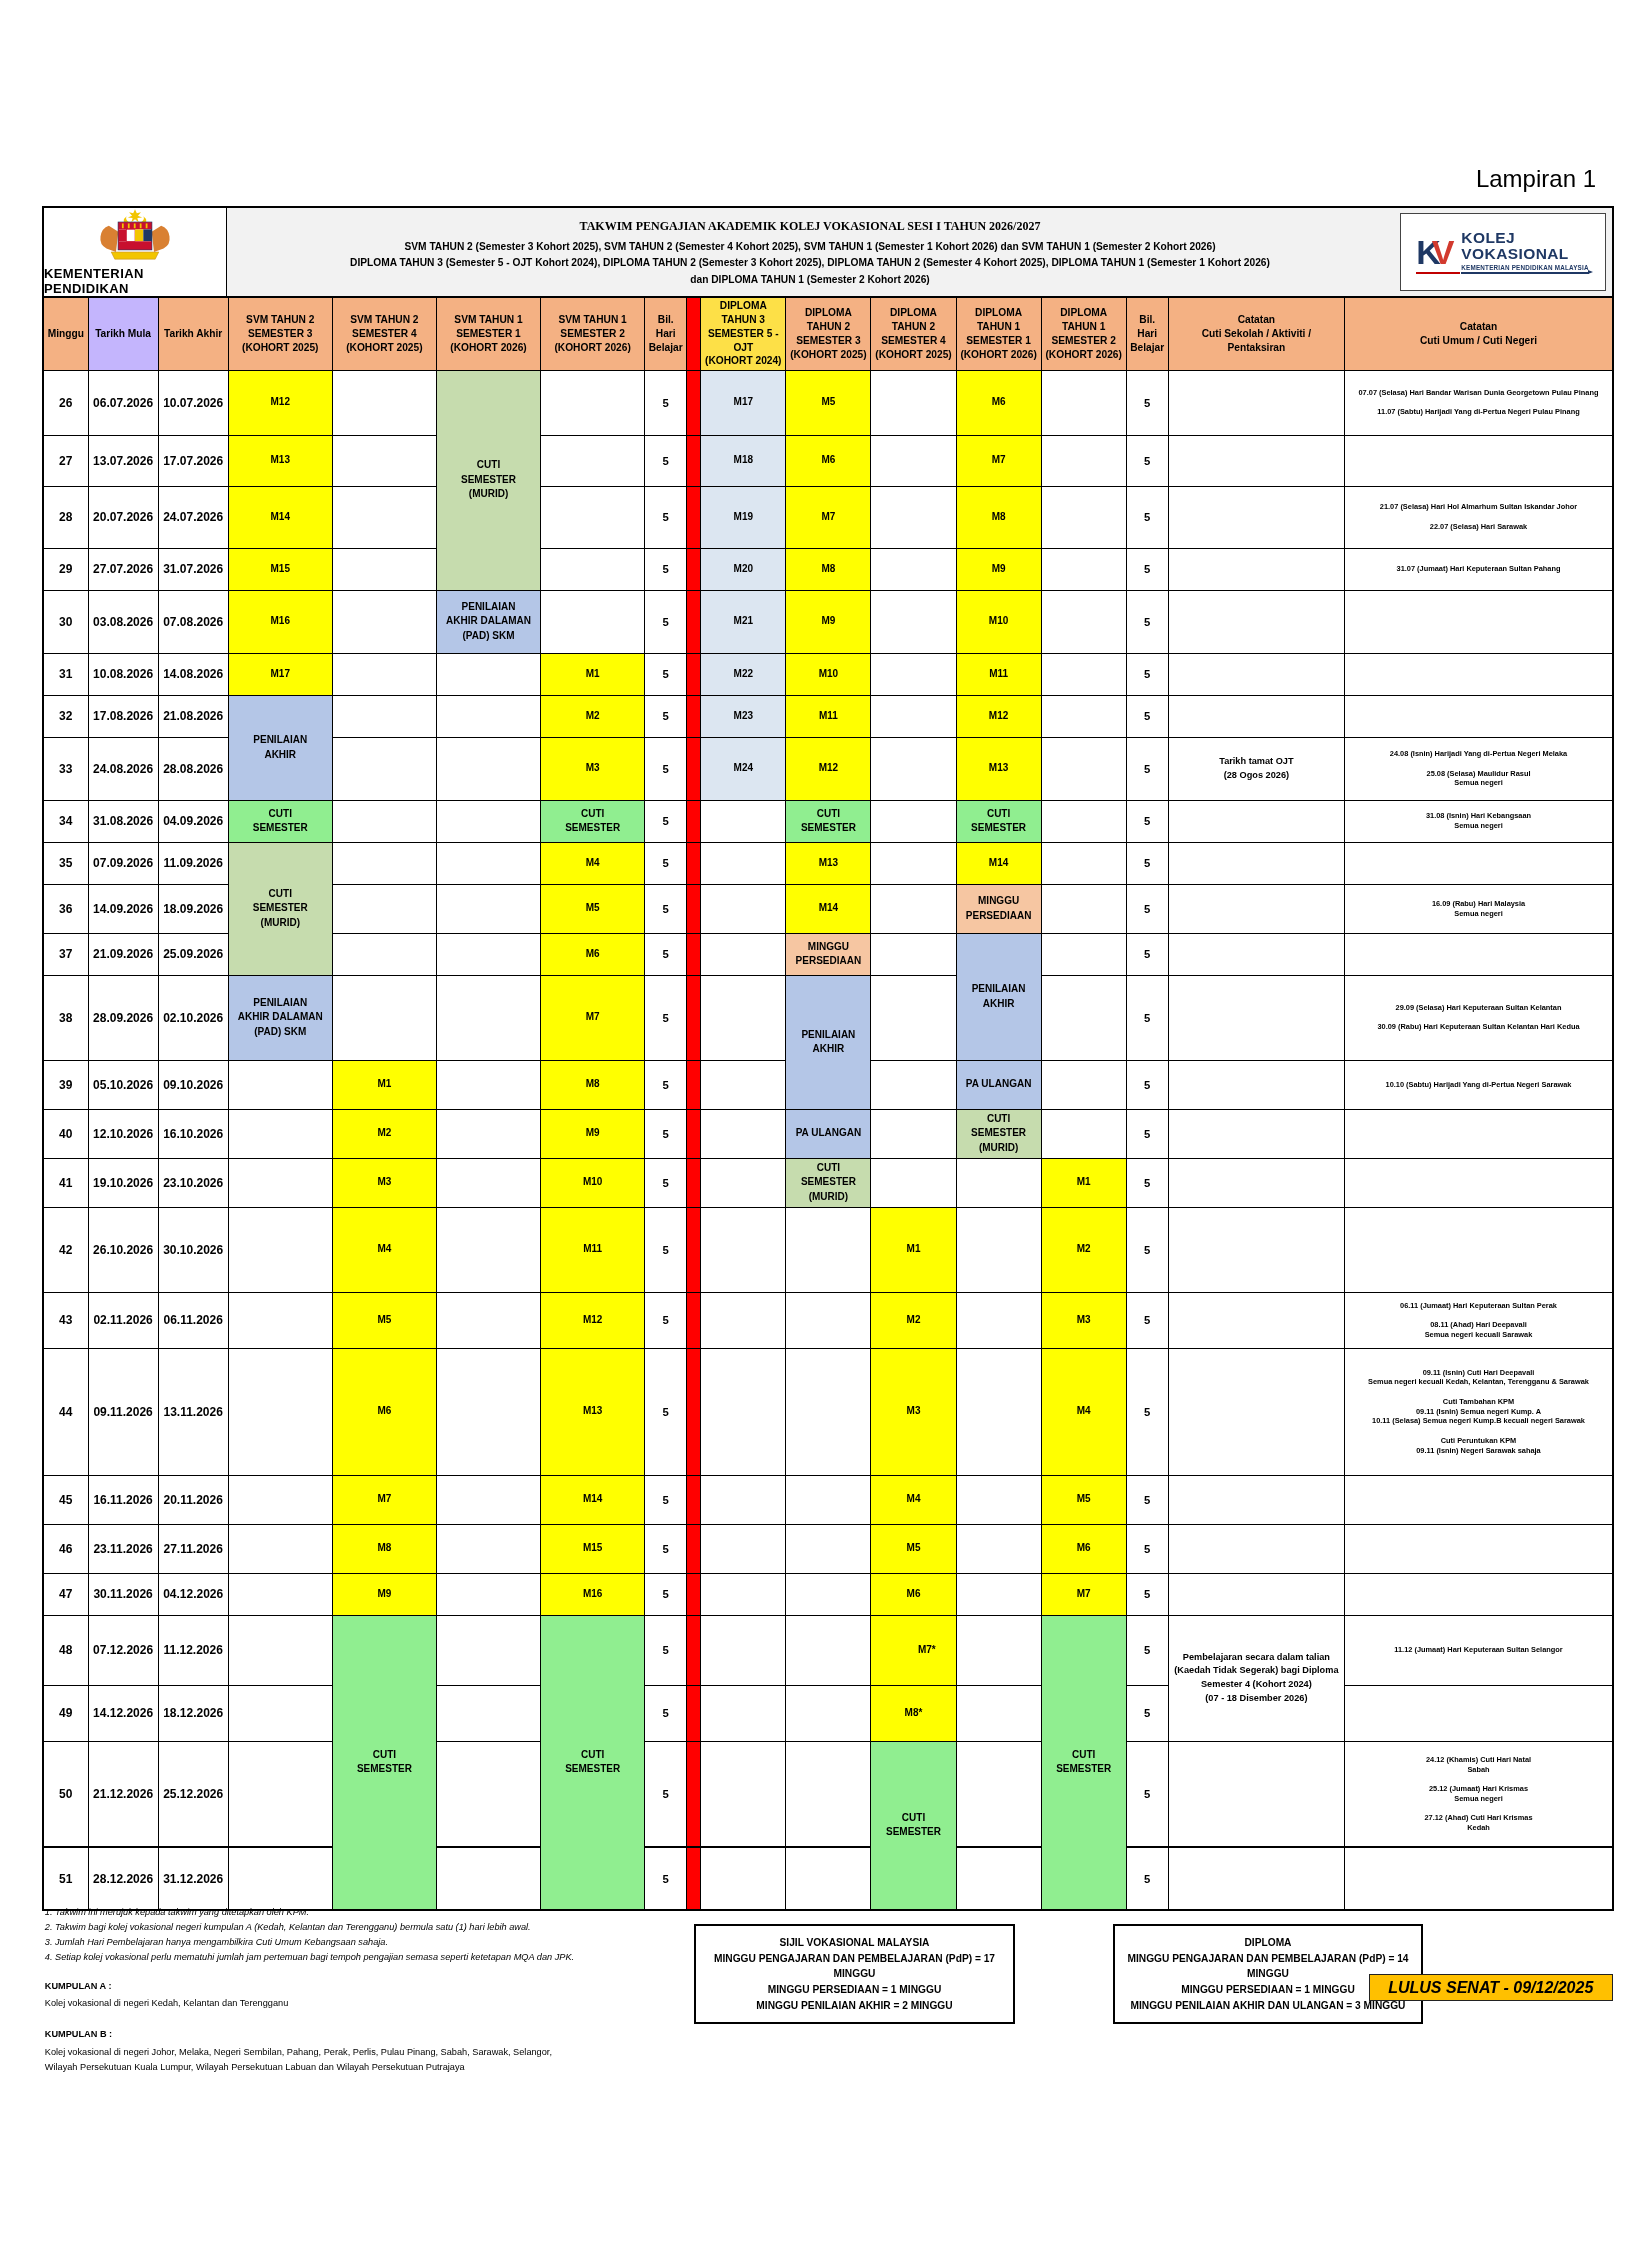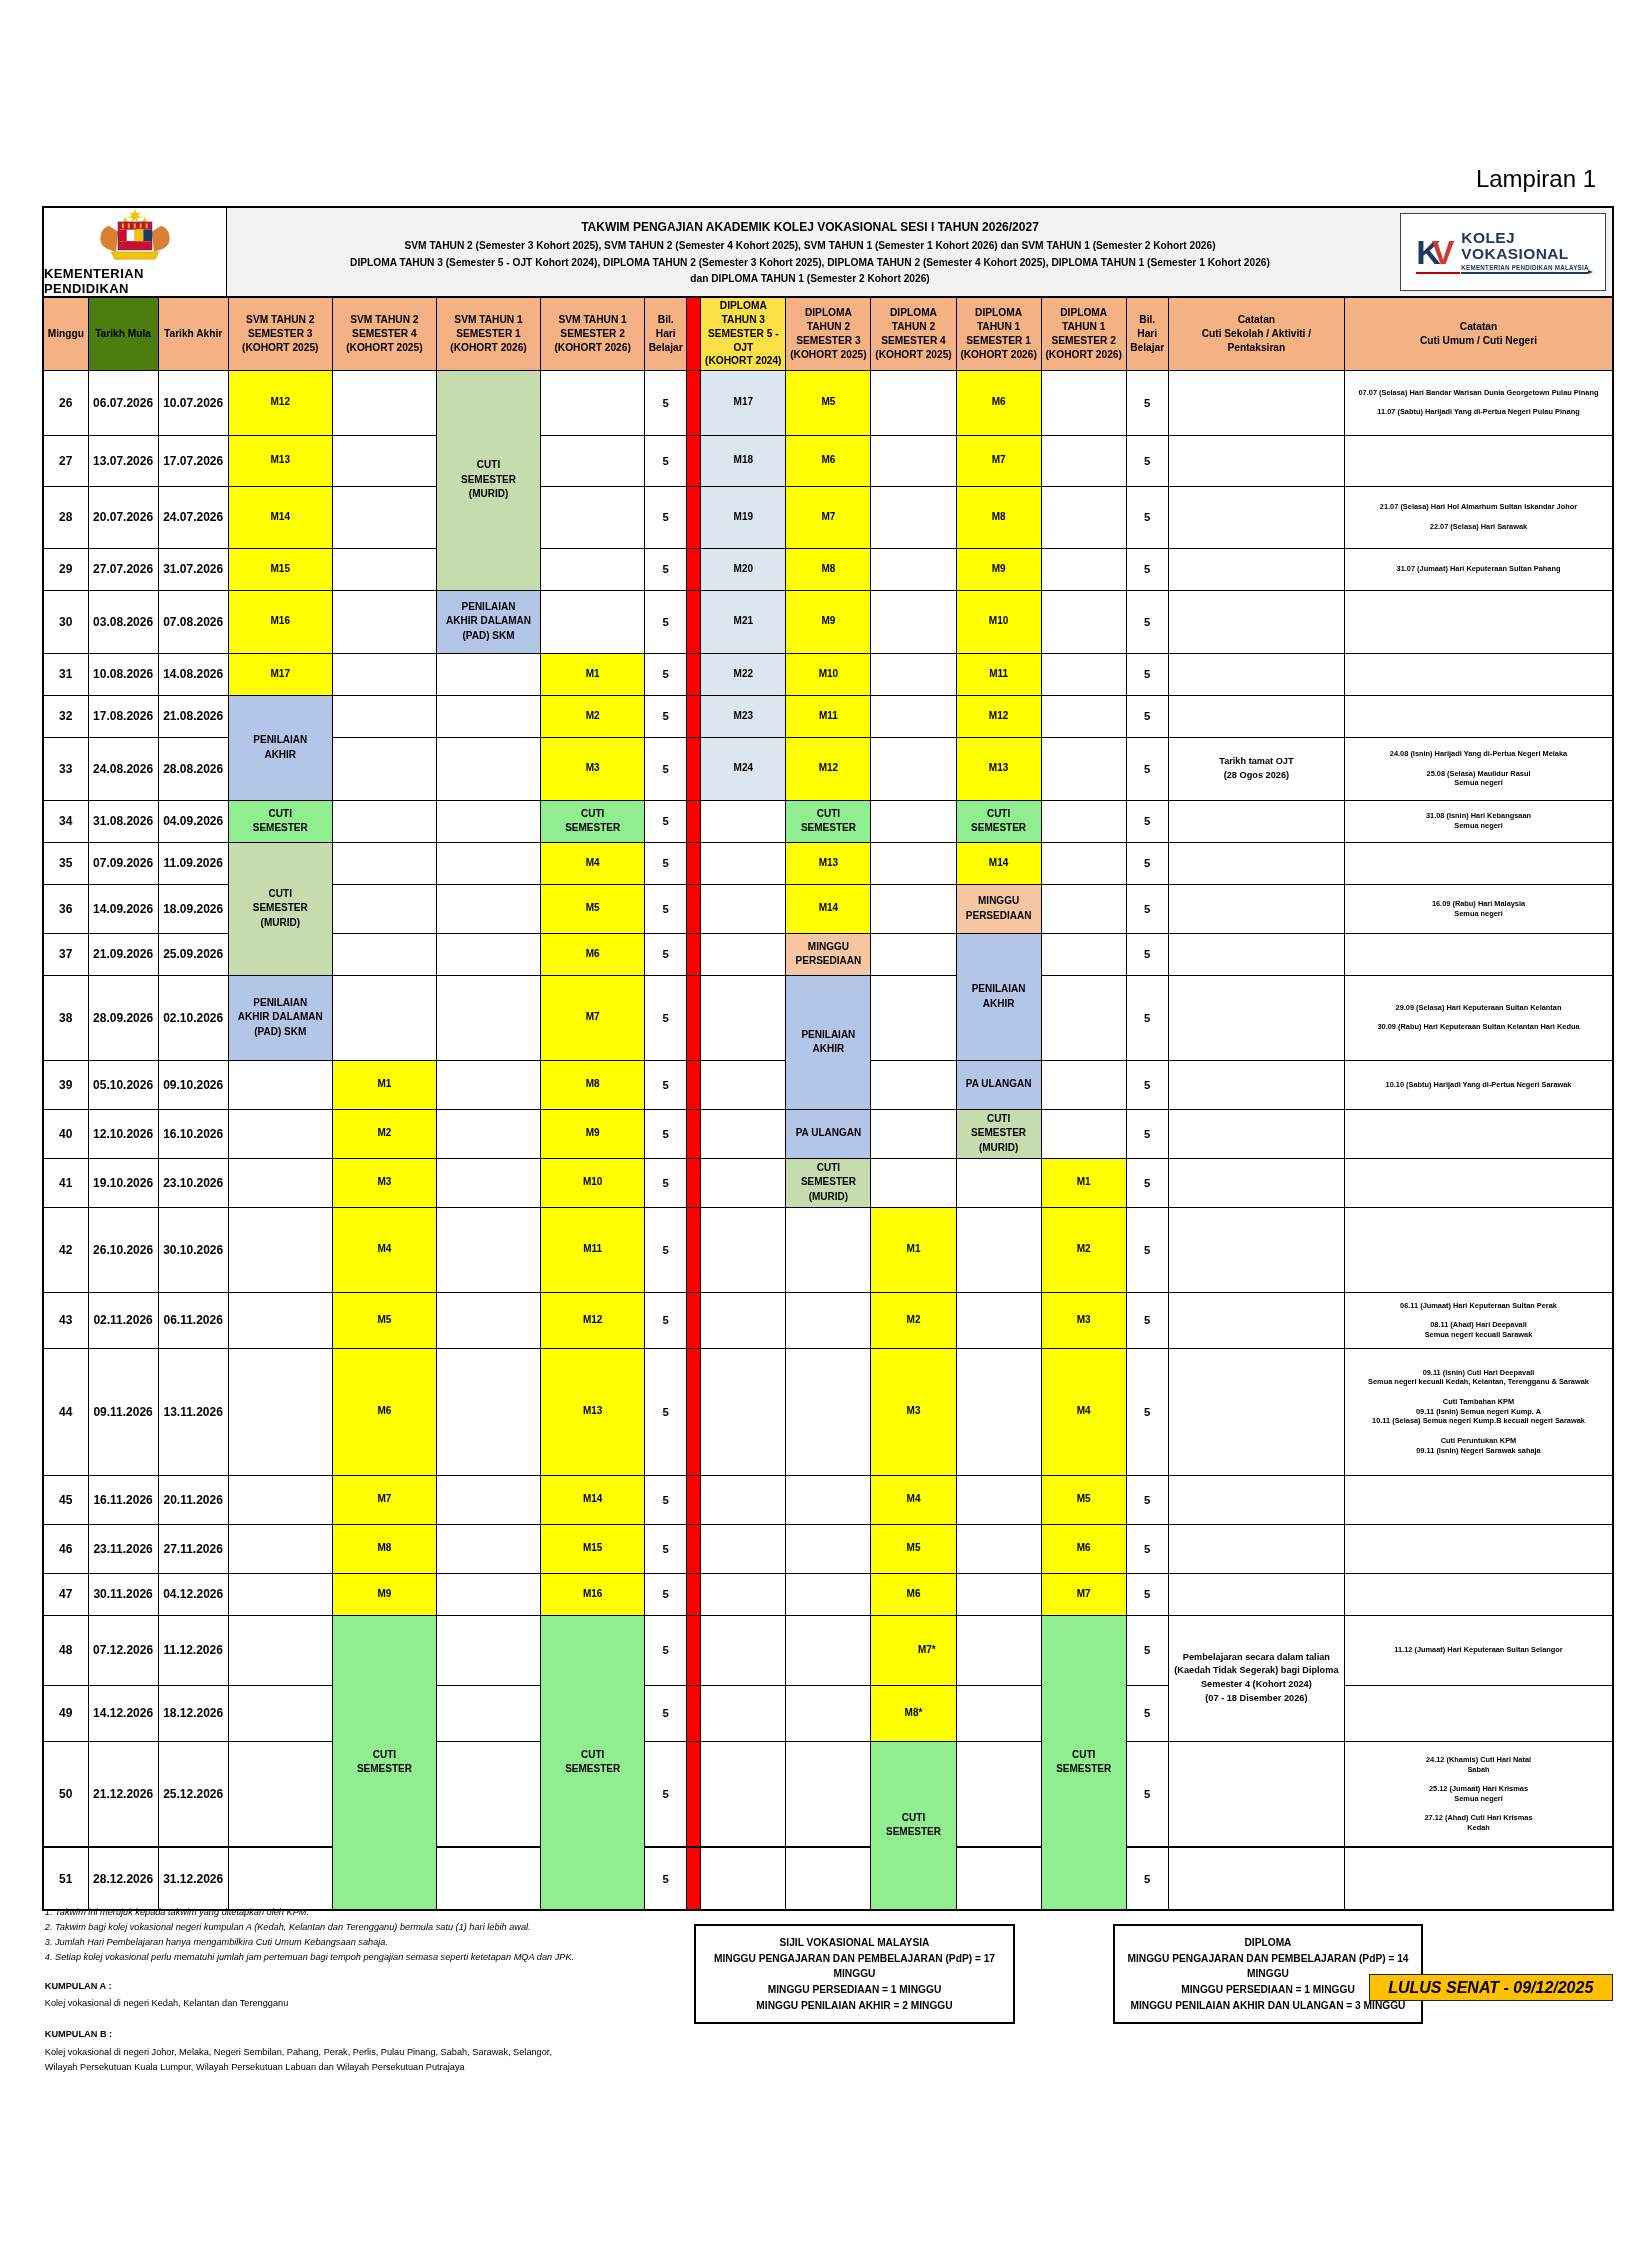"TAKWIM PENGAJIAN AKADEMIK KOLEJ" .title-l1 { font-family: none -> Liberation Serif, serif }
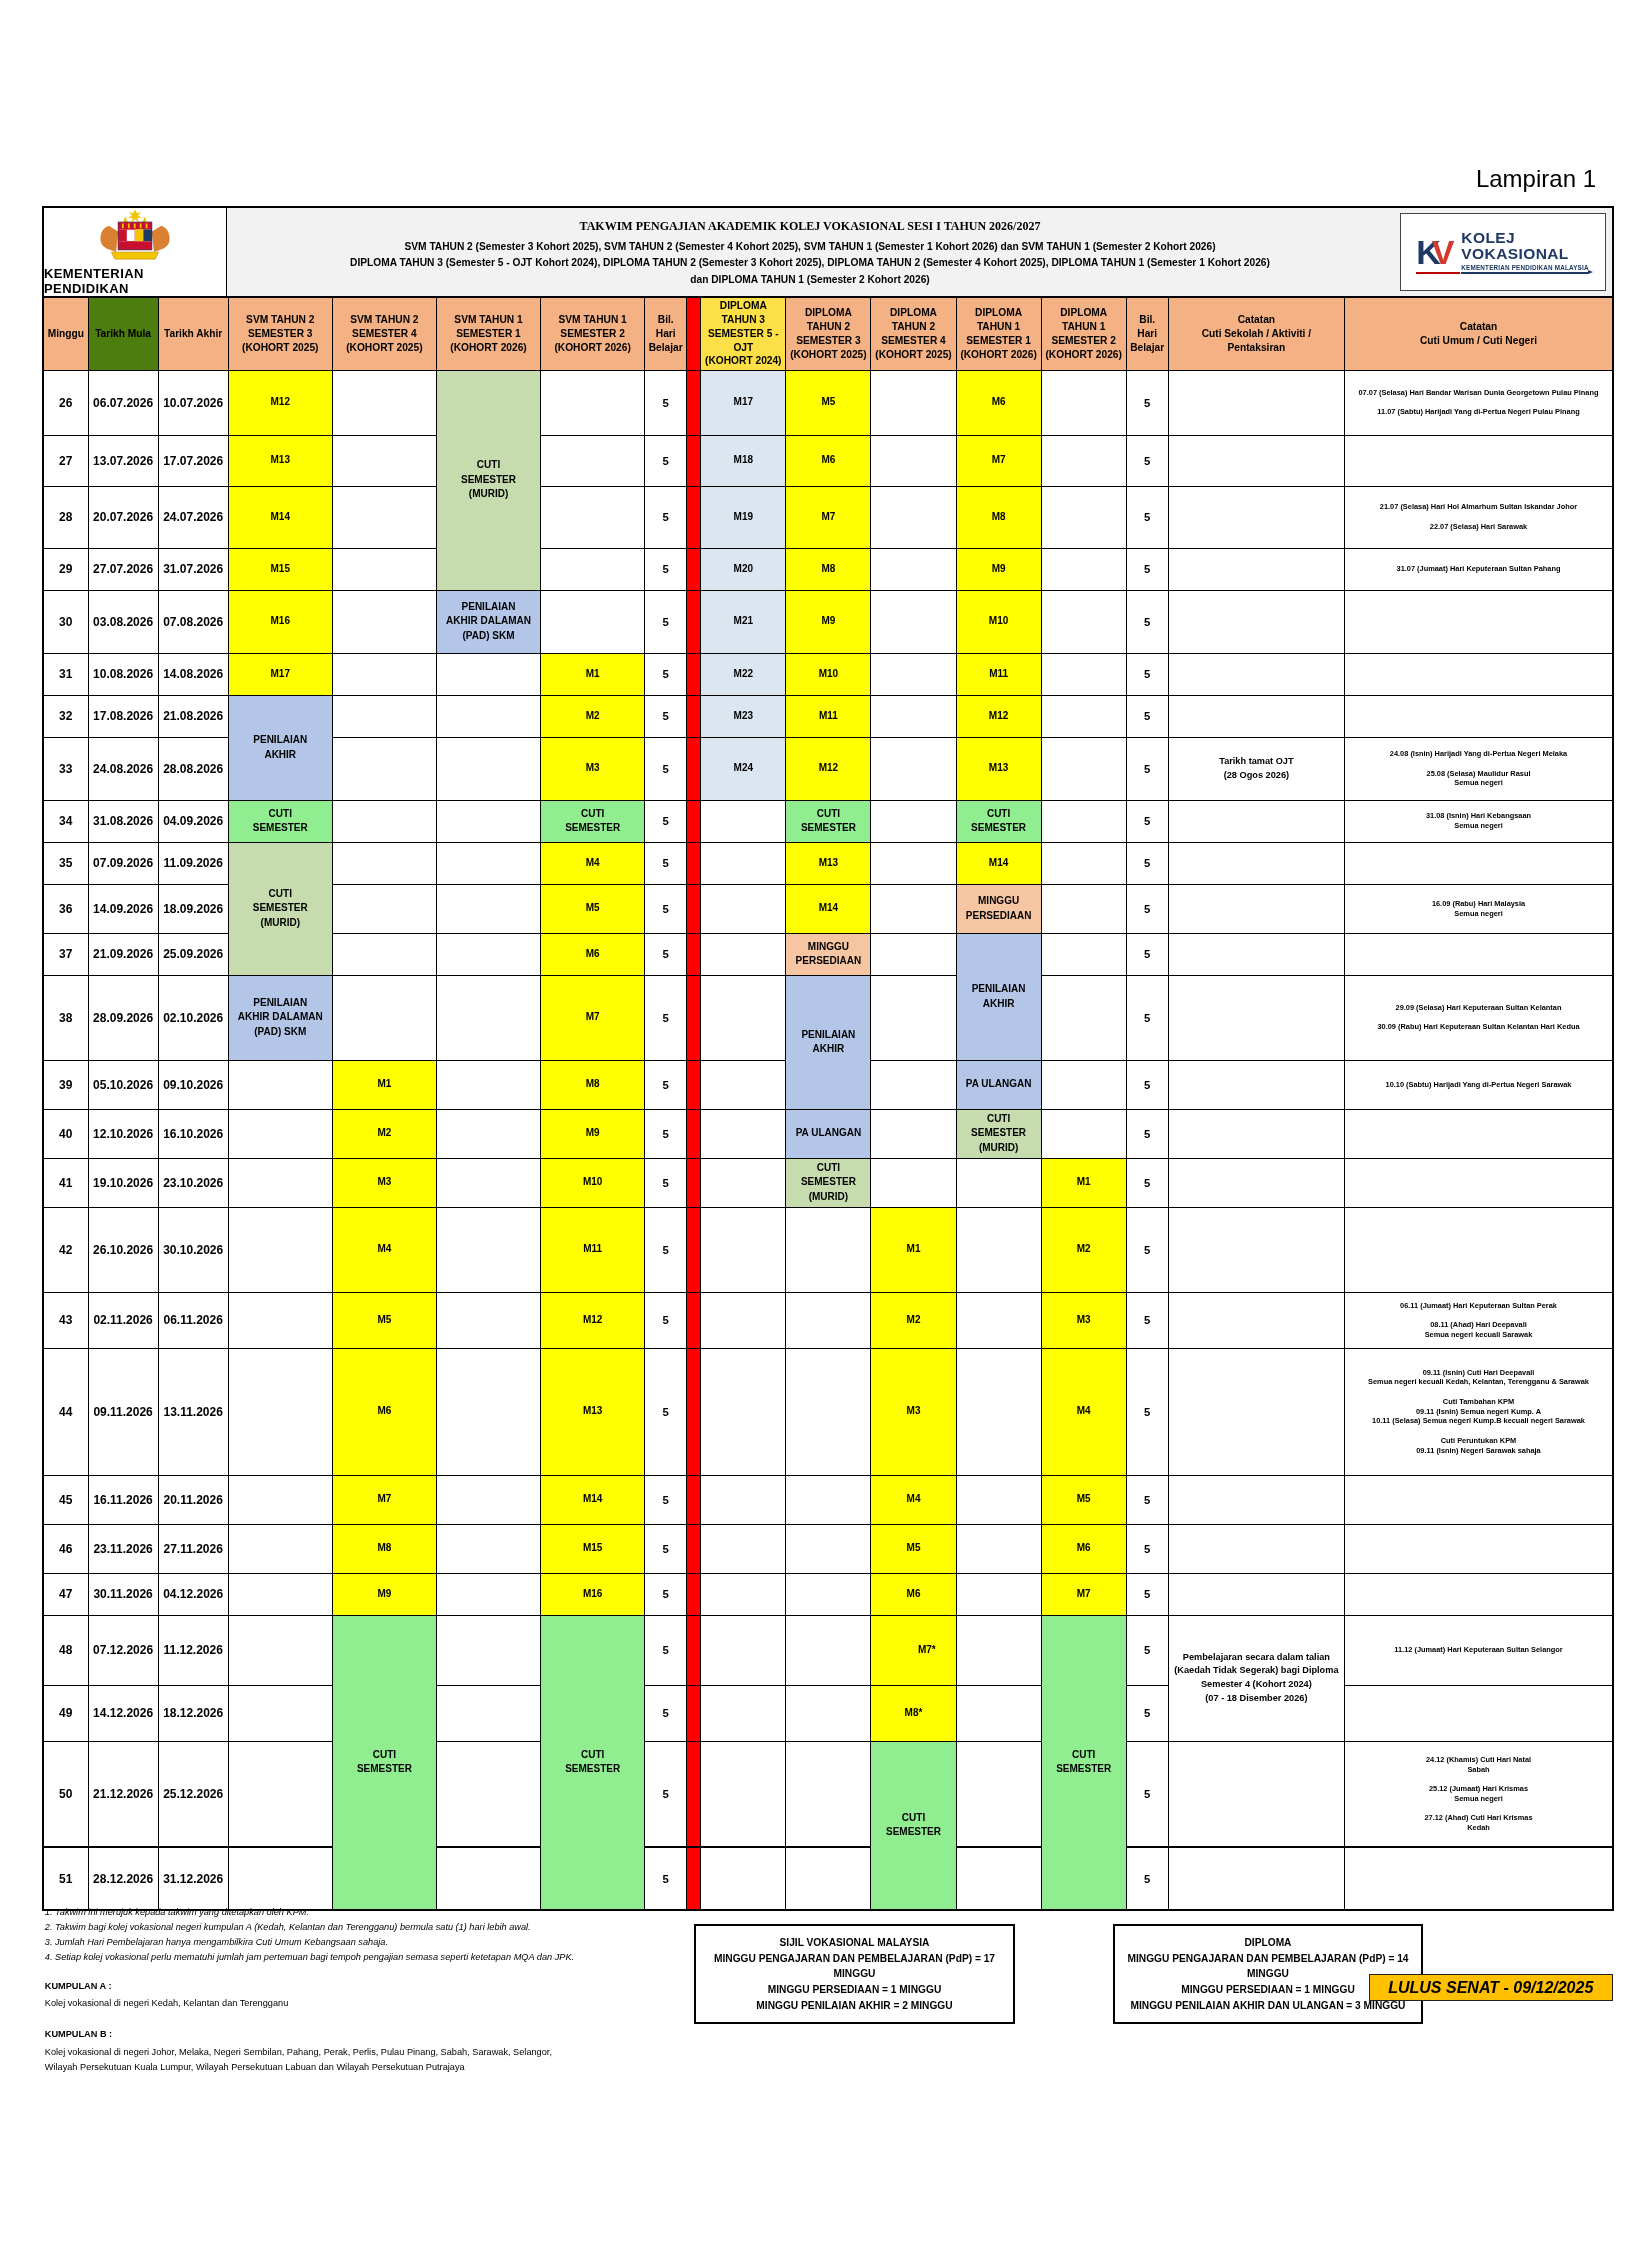"Tarikh Mula" th { background: #4d7c0f -> #c4b5fd }
